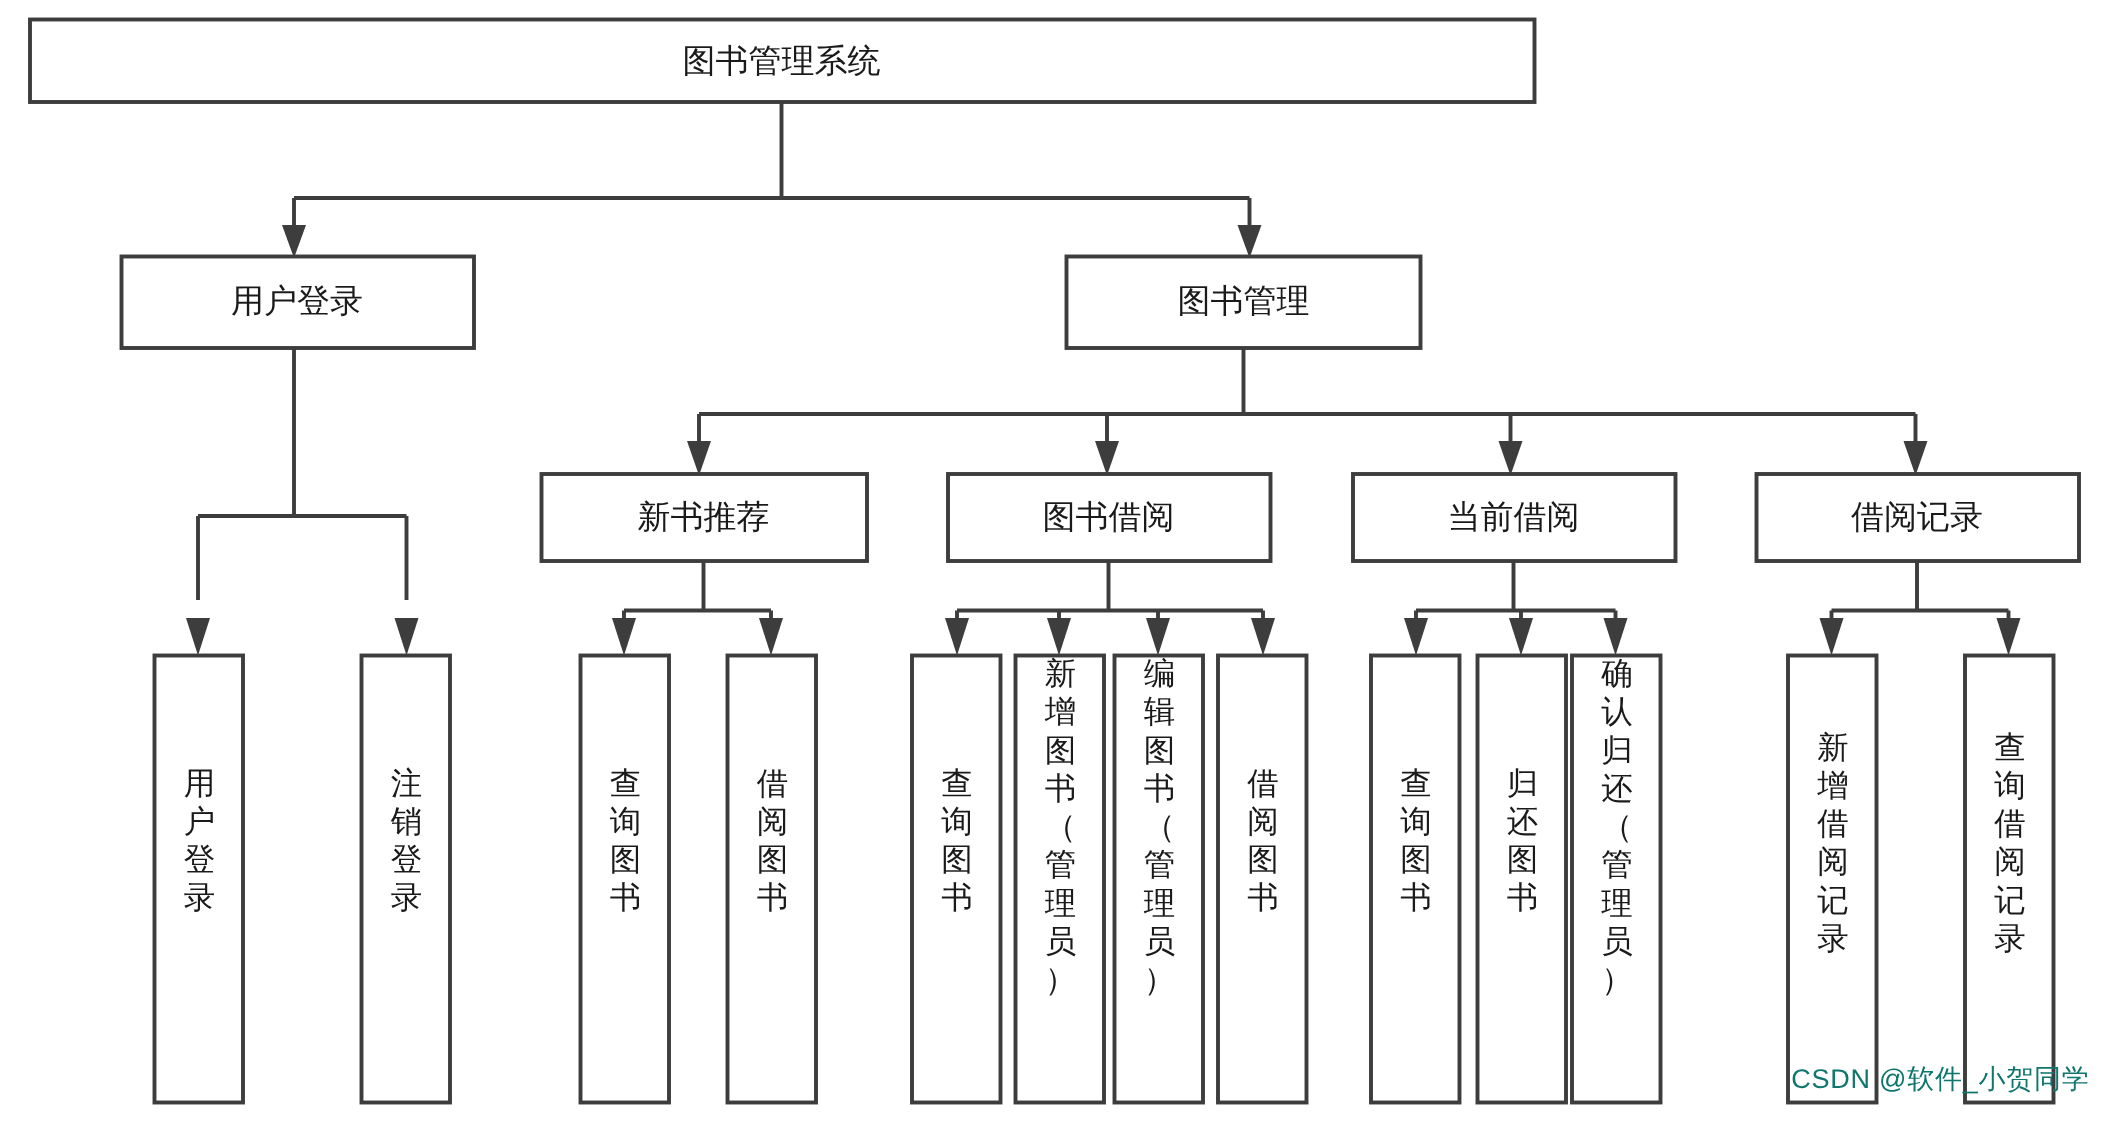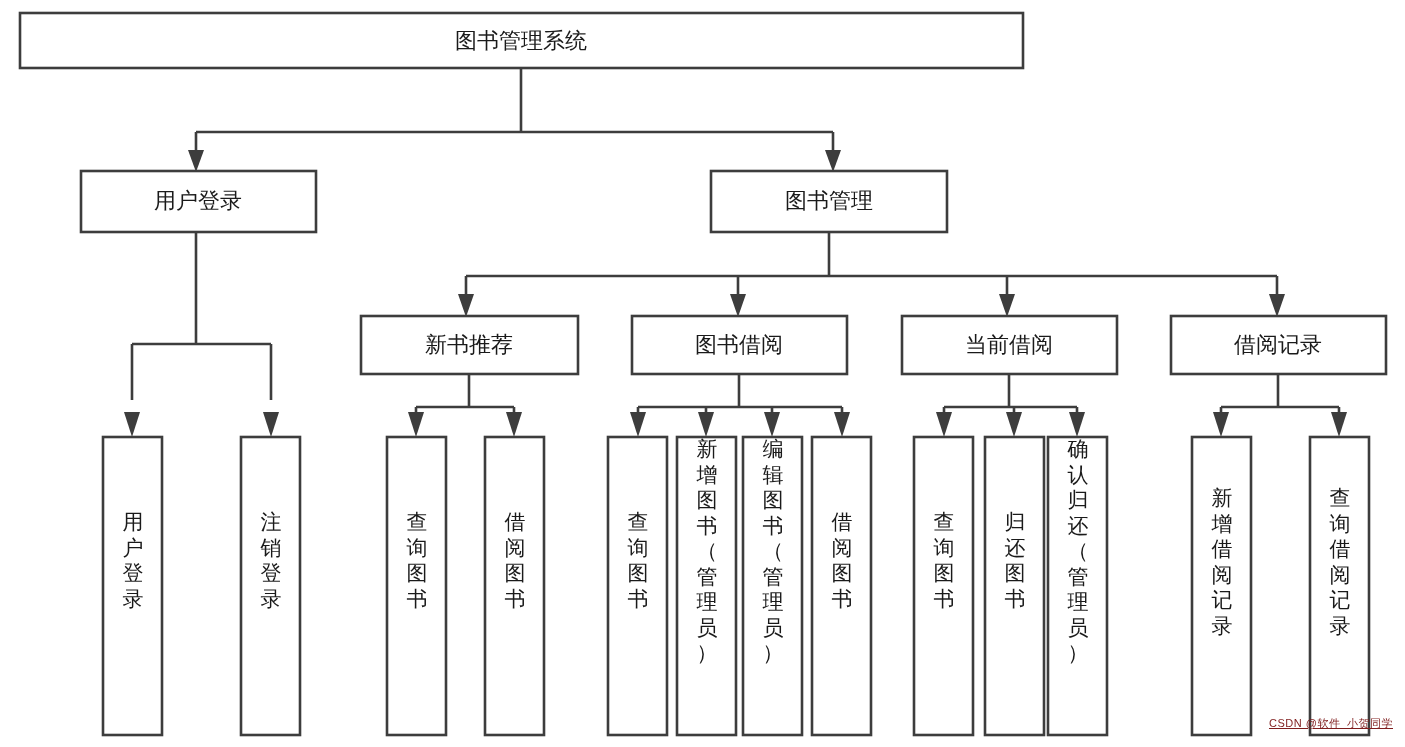"CSDN @软件_小贺同学" .watermark { color: #7f1d1d -> #0f766e; font-size: 11px -> 18px; text-decoration: underline -> none }
